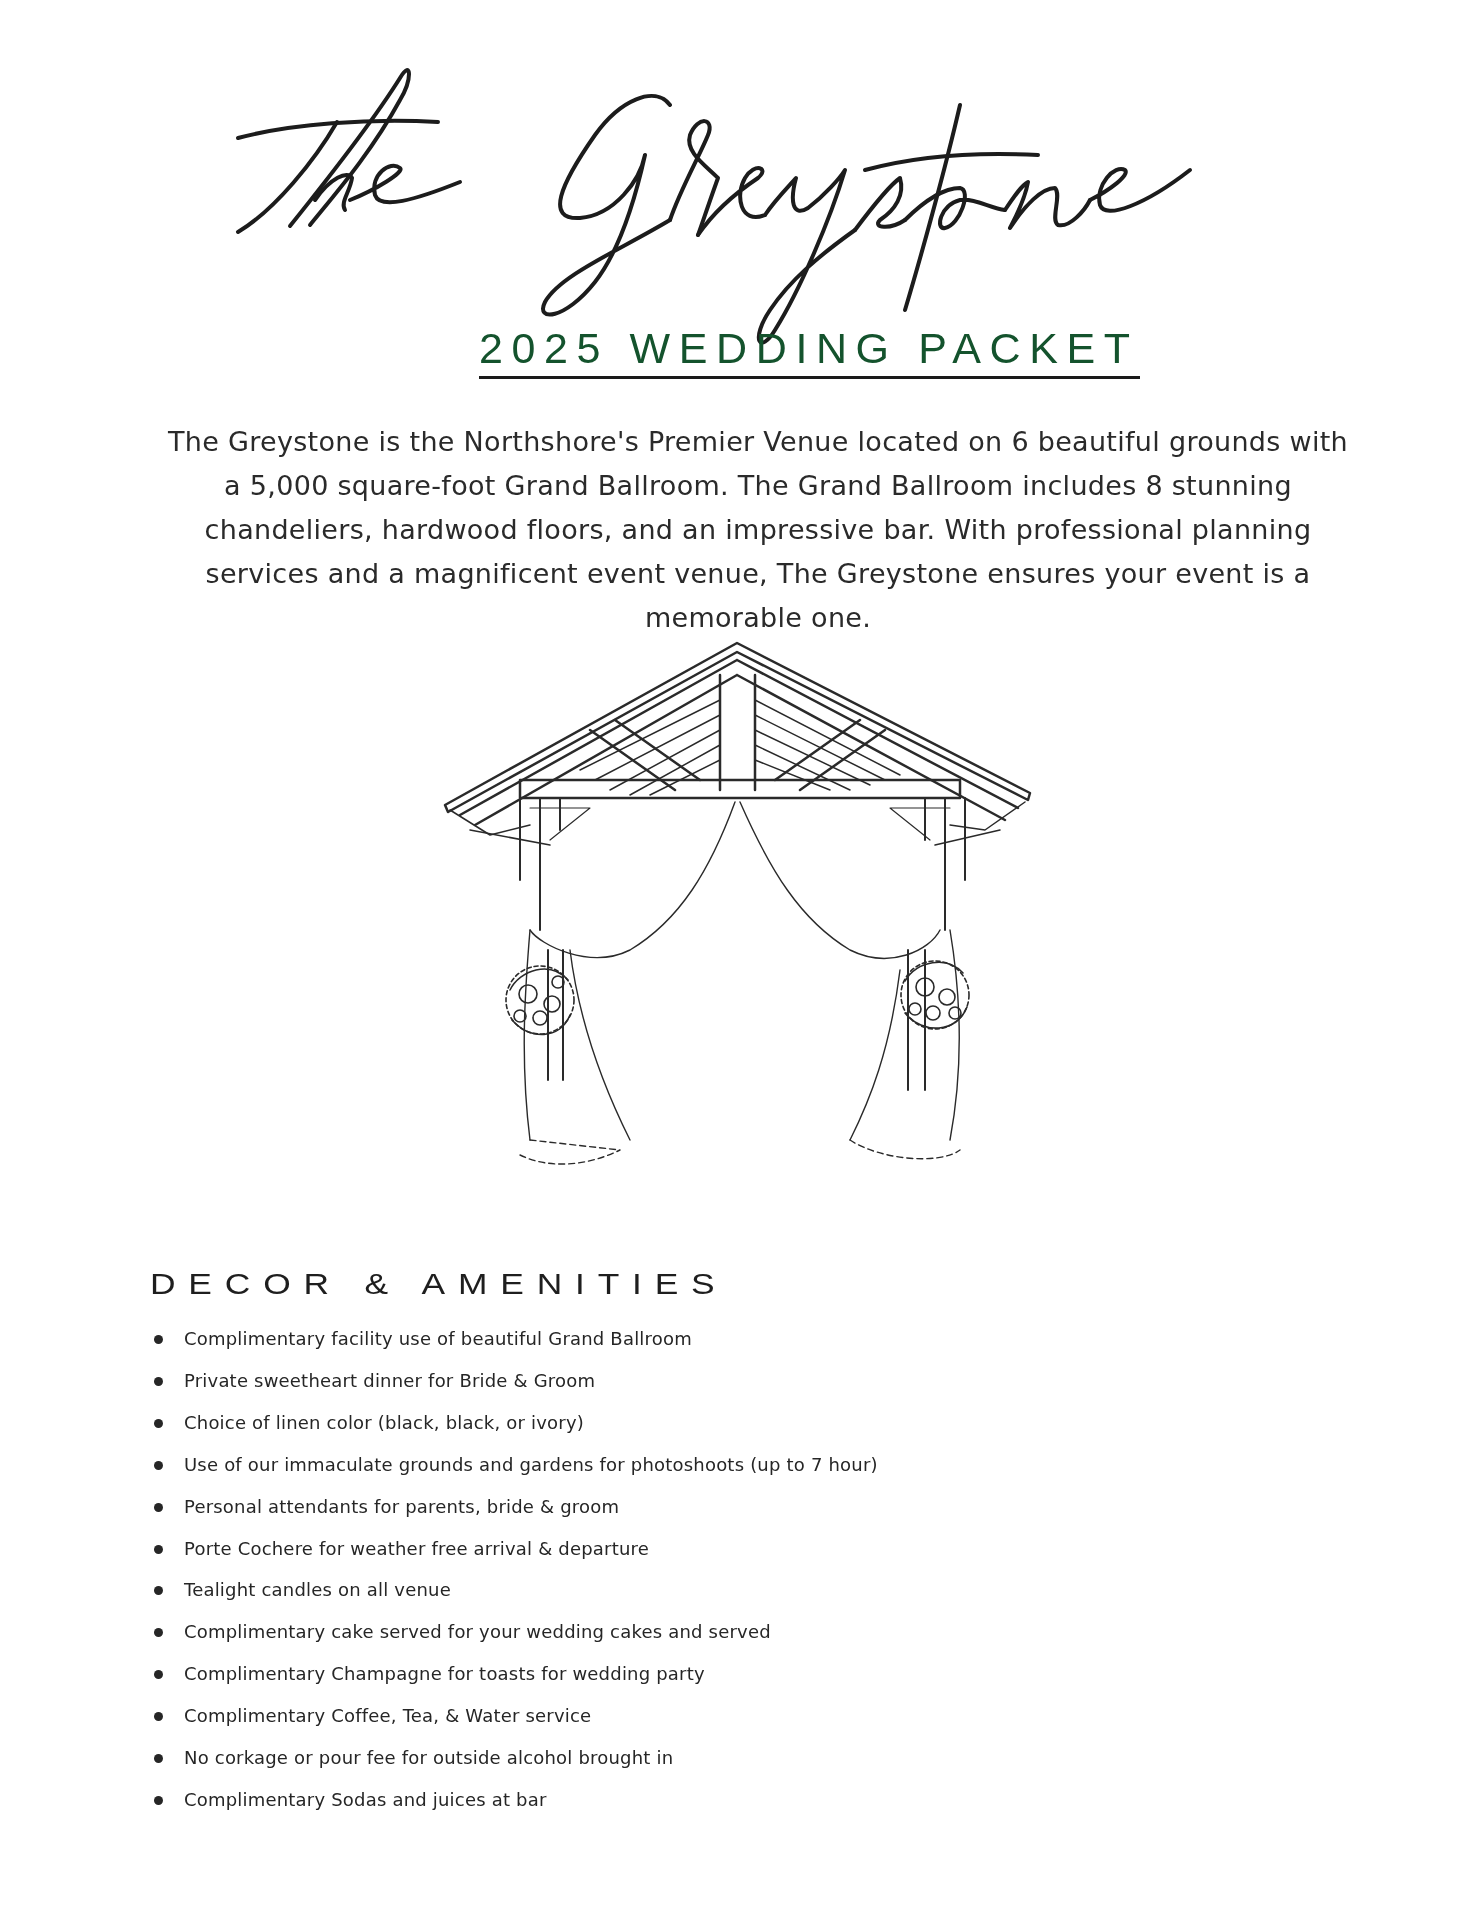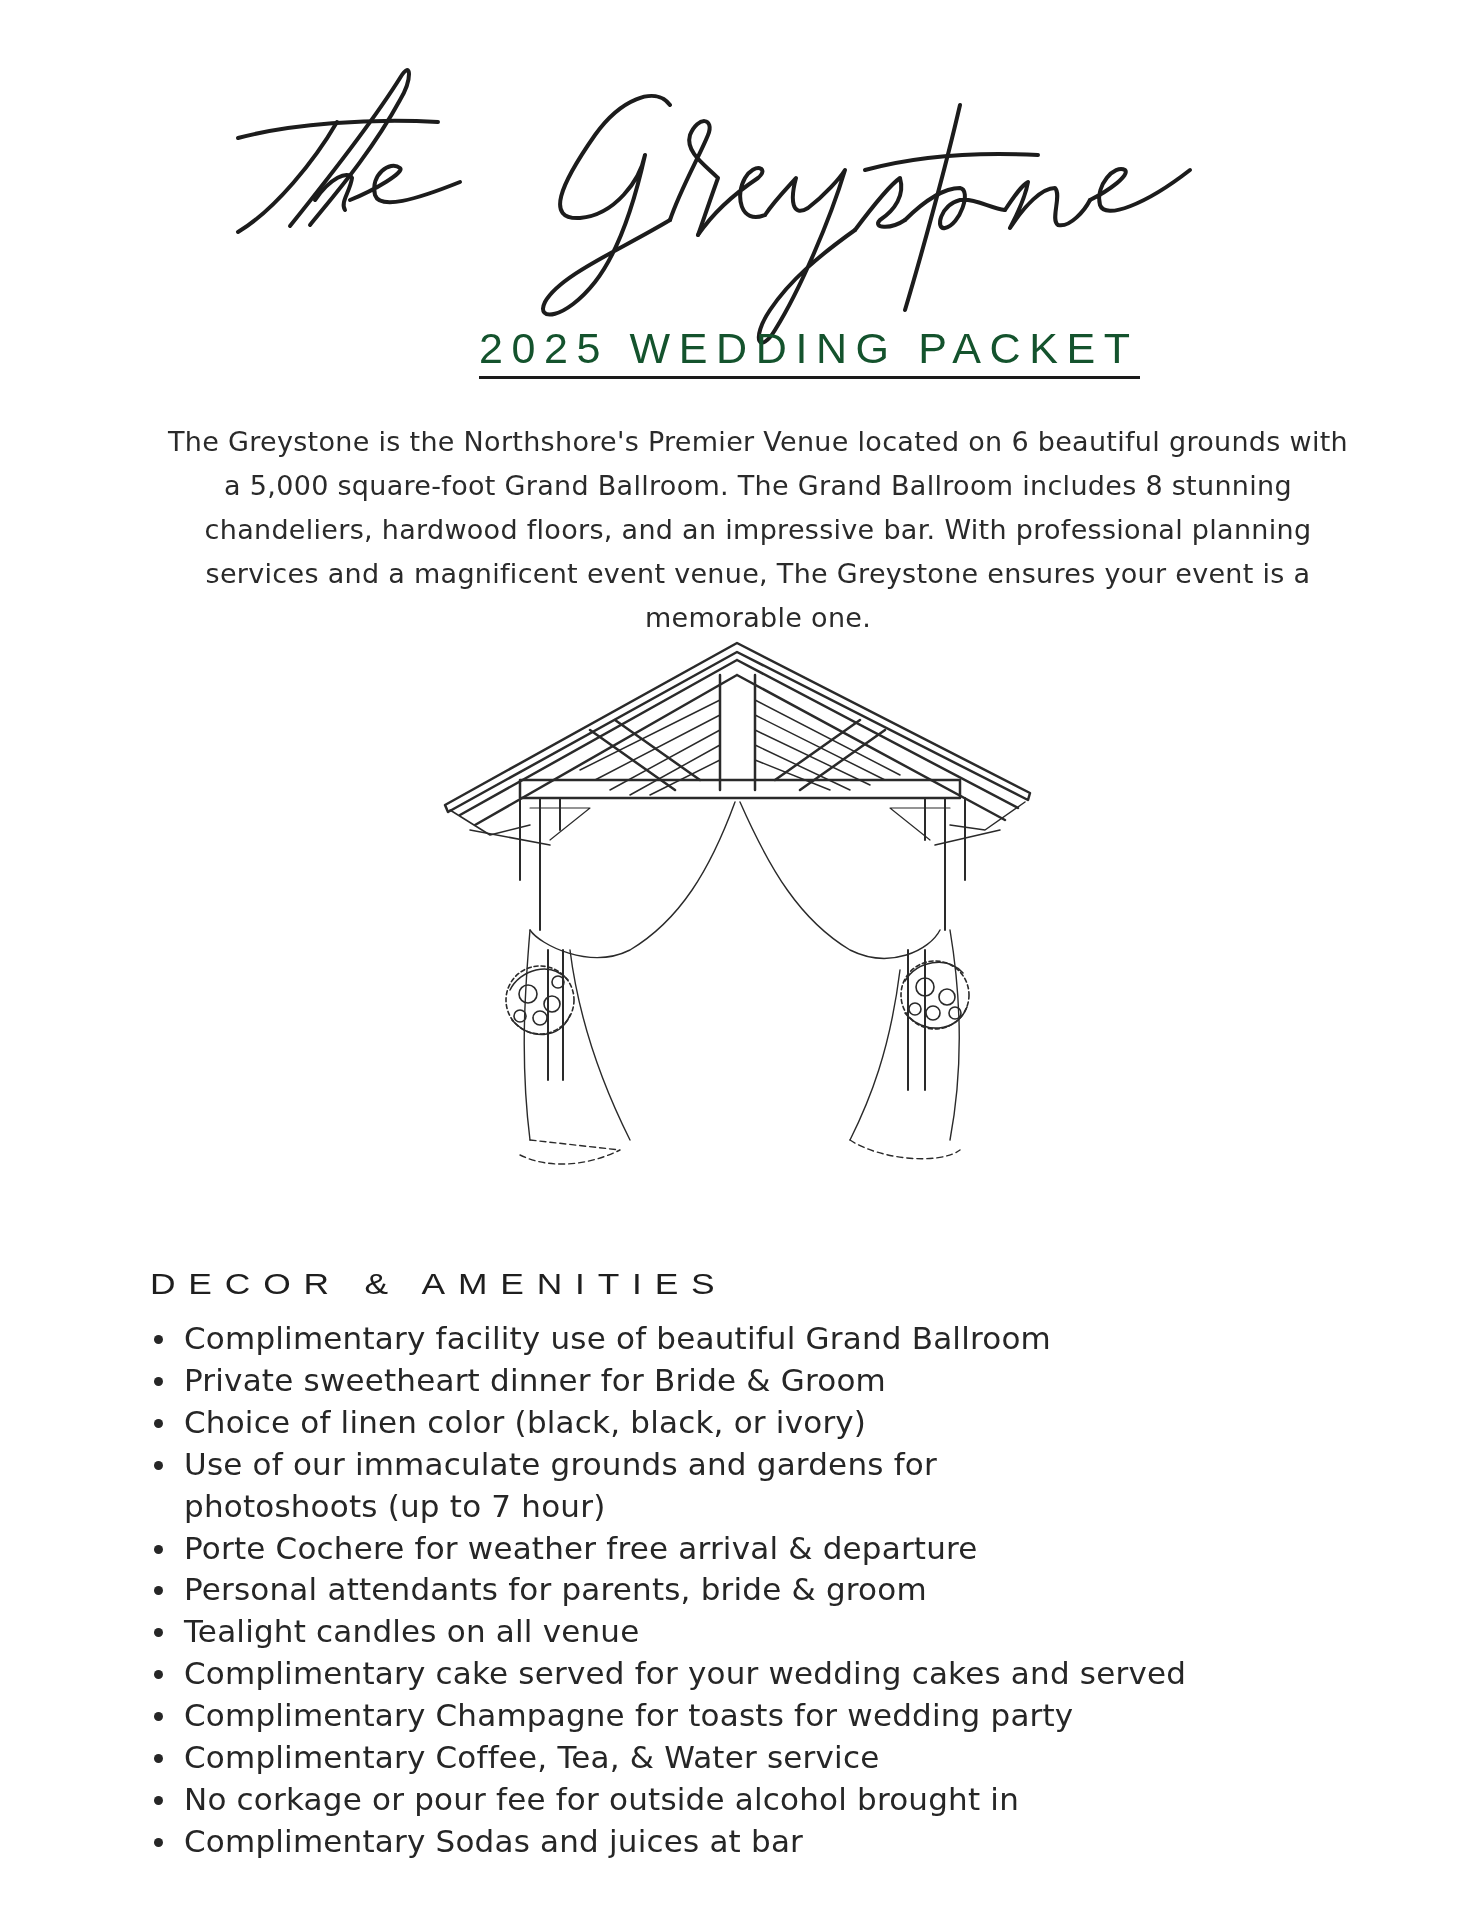"Complimentary facility use of beautiful" .amenities li { font-size: 31px -> 18px }
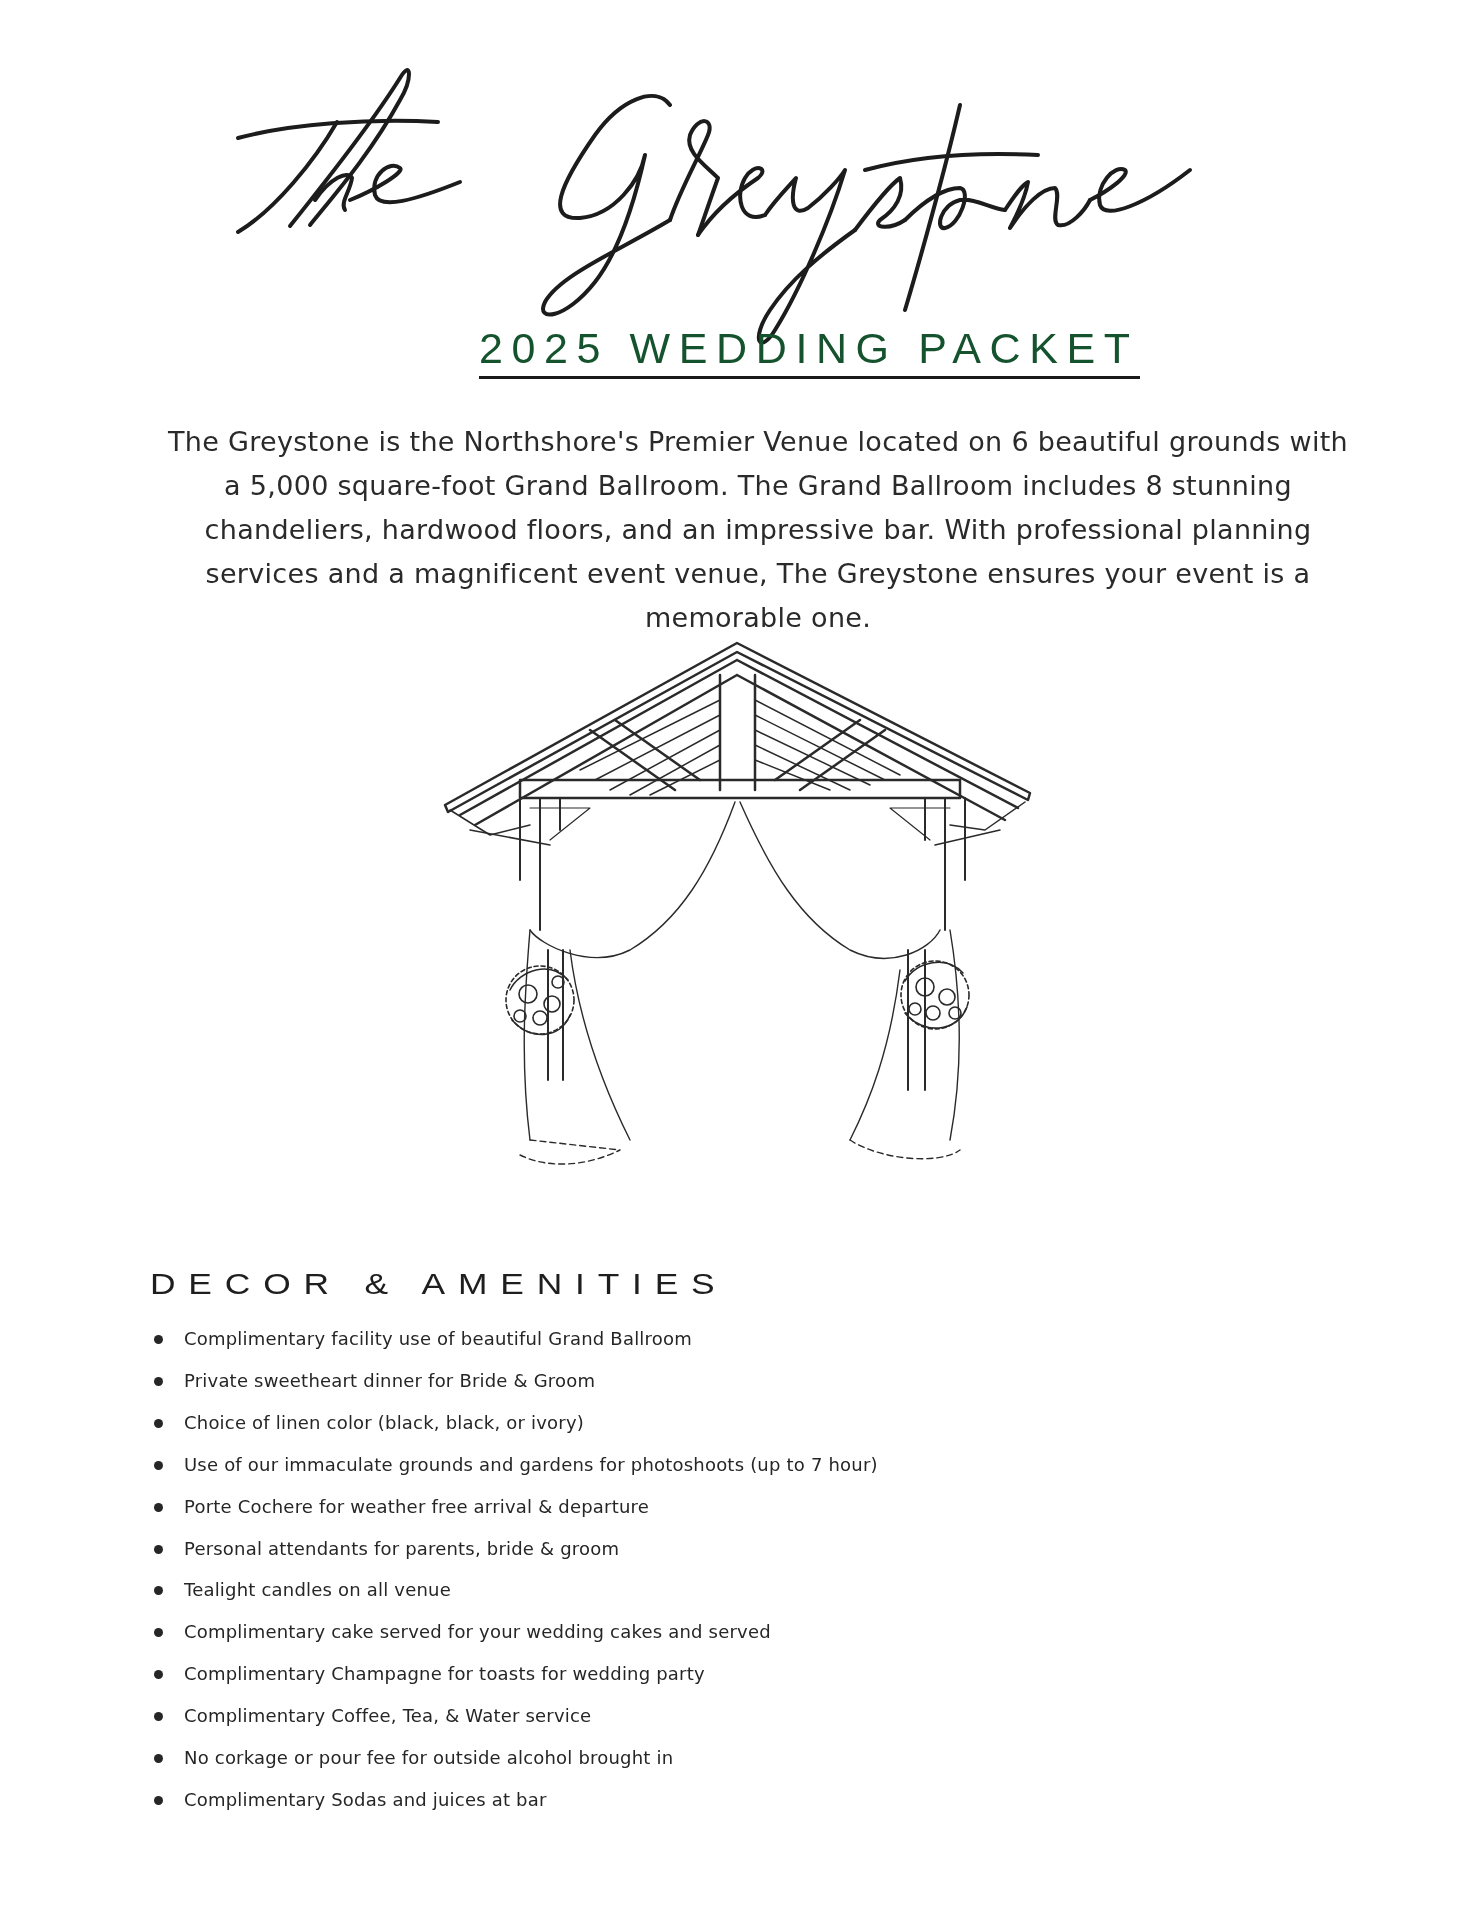"Porte Cochere for weather free" li { order: before "Personal attendants for parents, bride" -> after "Personal attendants for parents, bride" }
